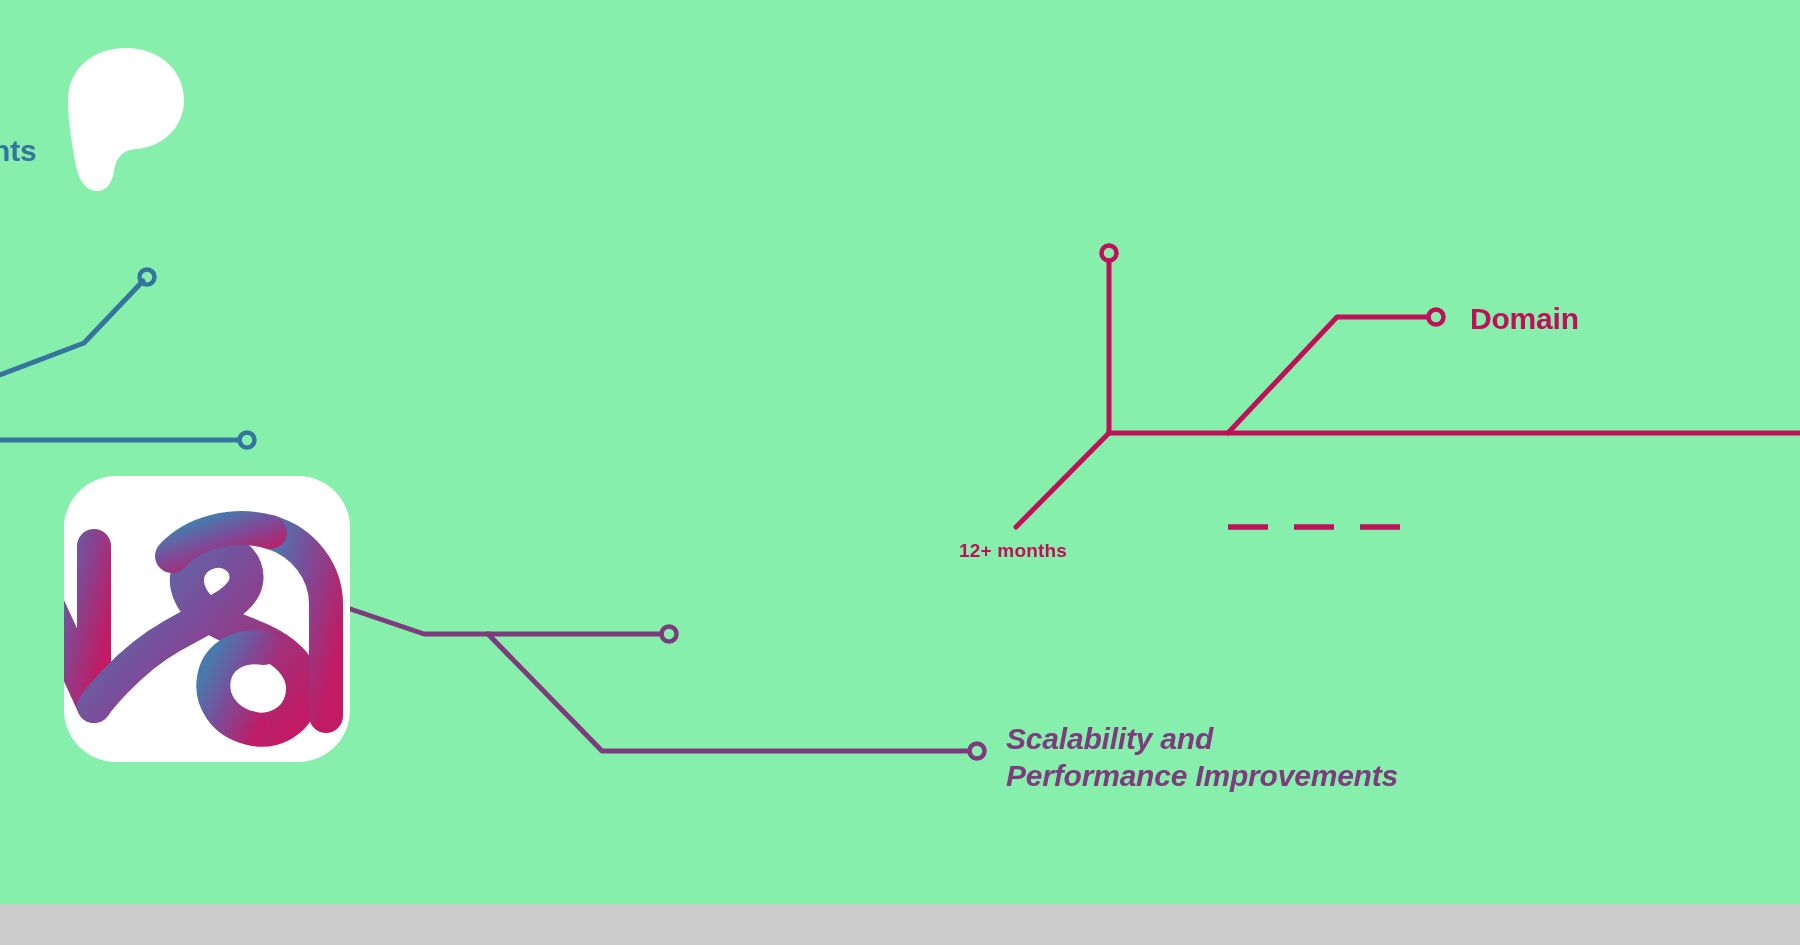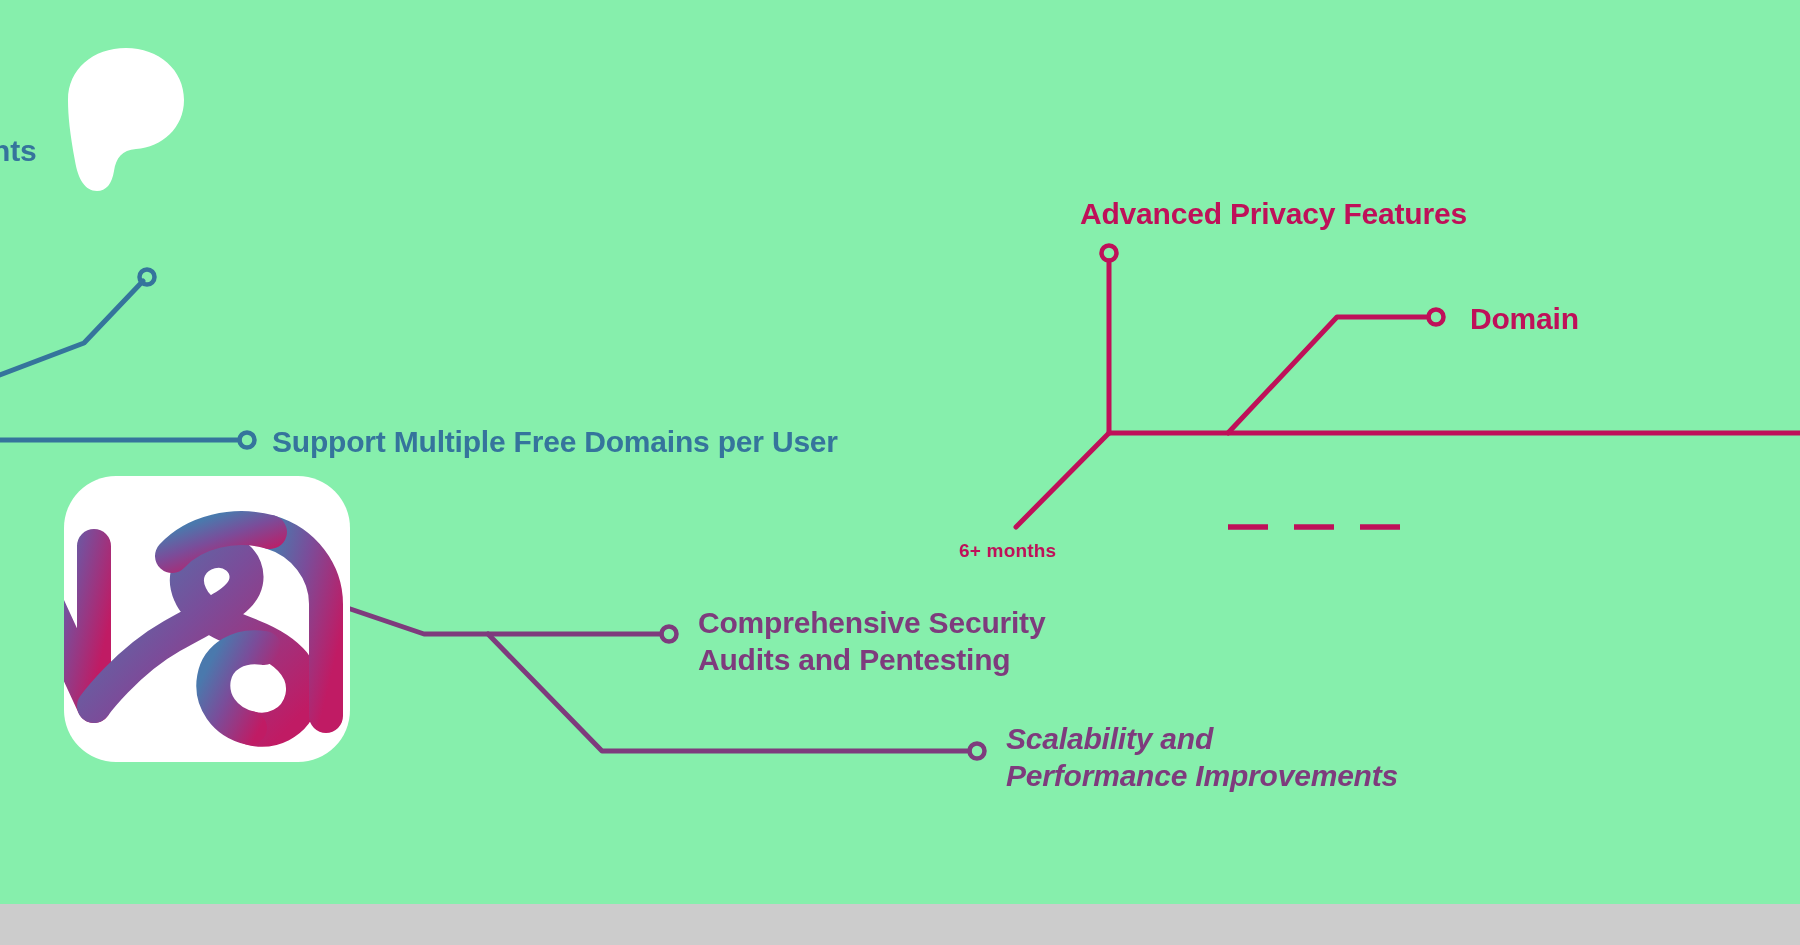"Advanced Privacy Features" div.node-label { html: <div>Advanced Privacy Features</div> -> none }
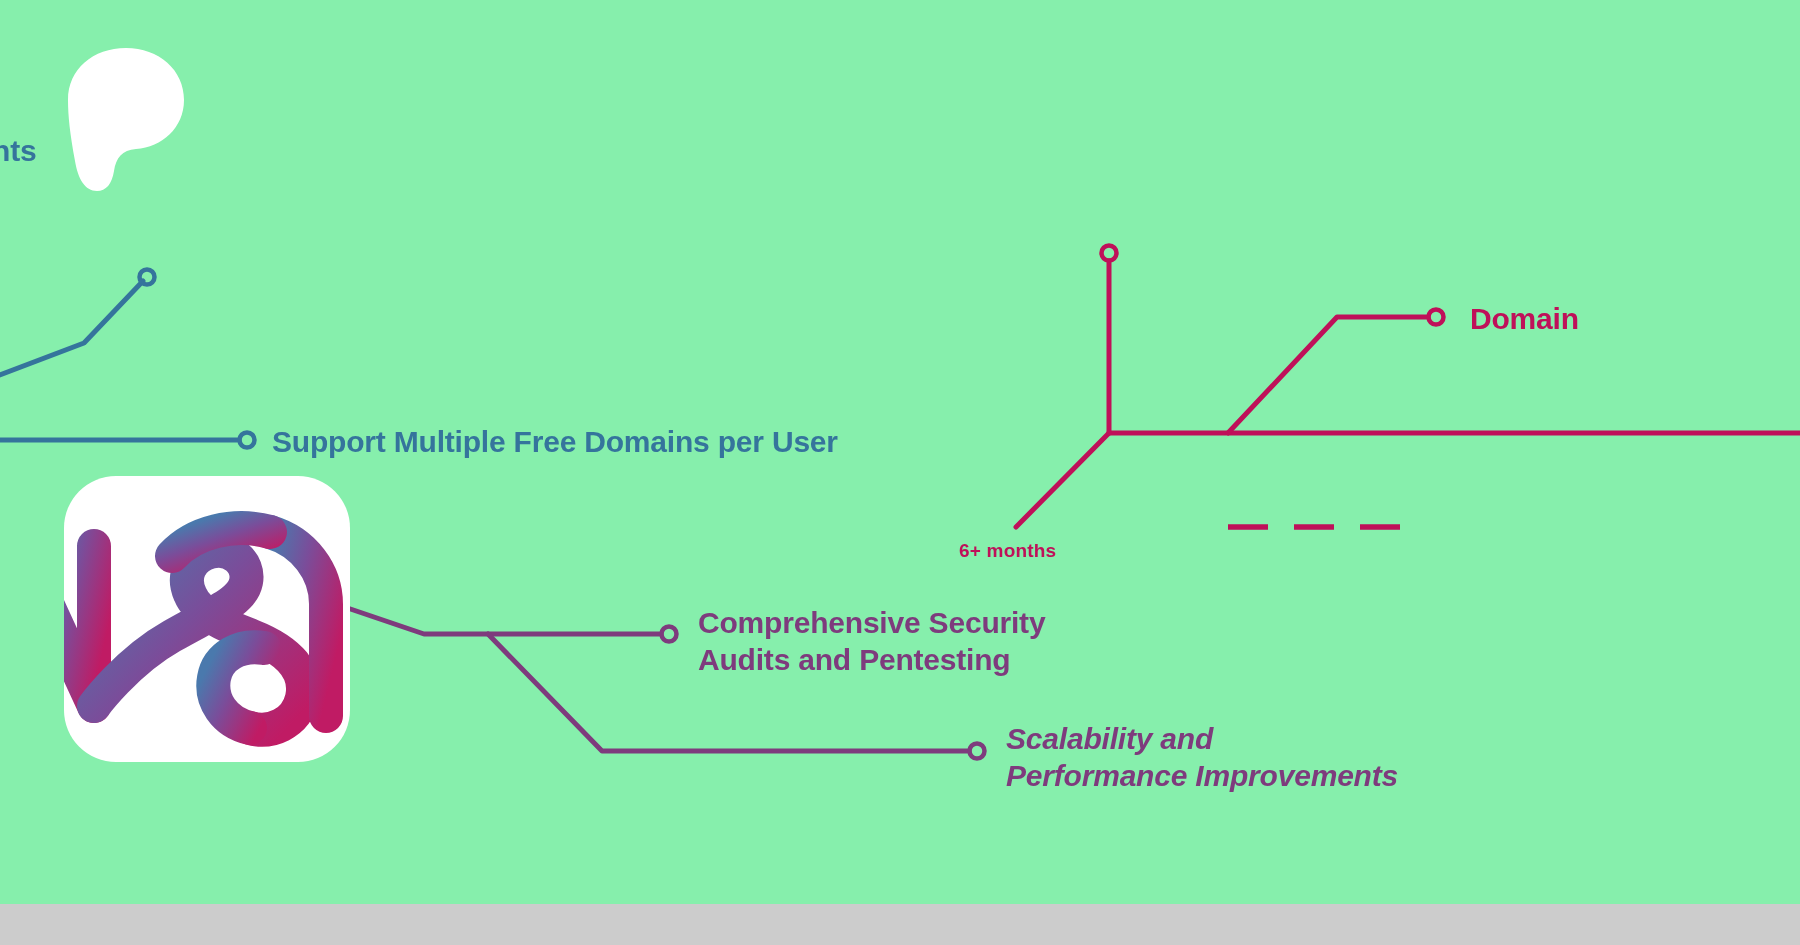"Support Multiple Free Domains per" div.node-label { html: <div>Support Multiple Free Domains per User</div> -> none }
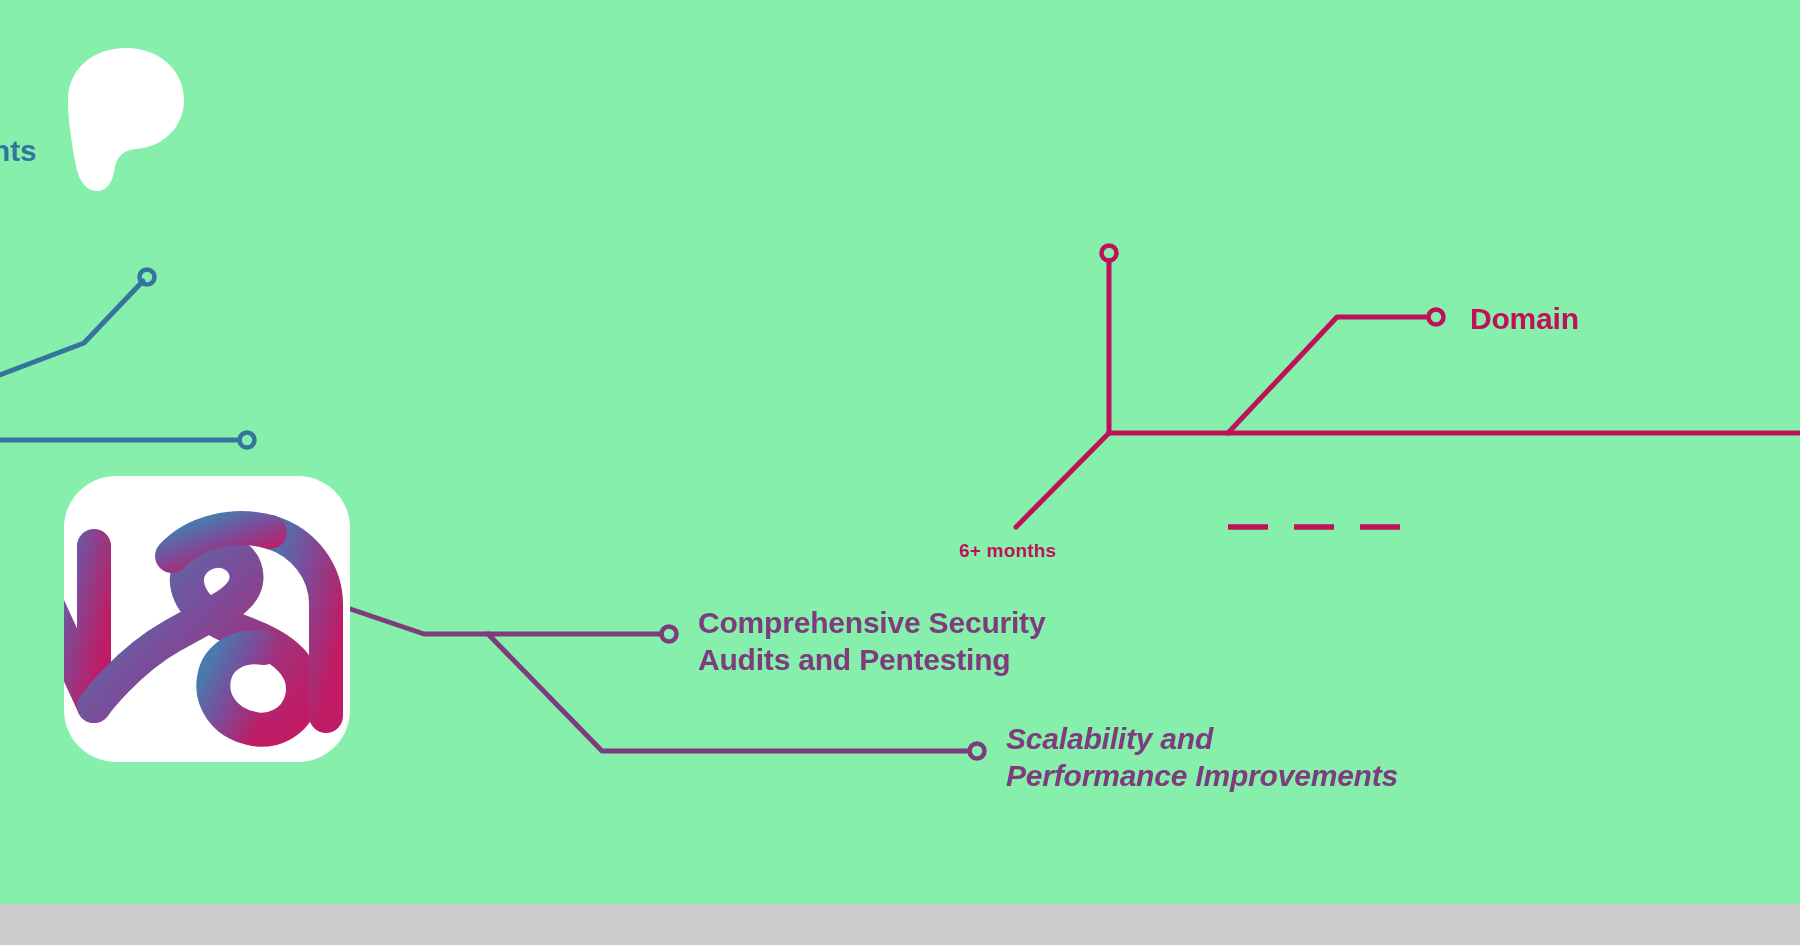"6+ months" div.time-label { text: 6+ -> 12+ }
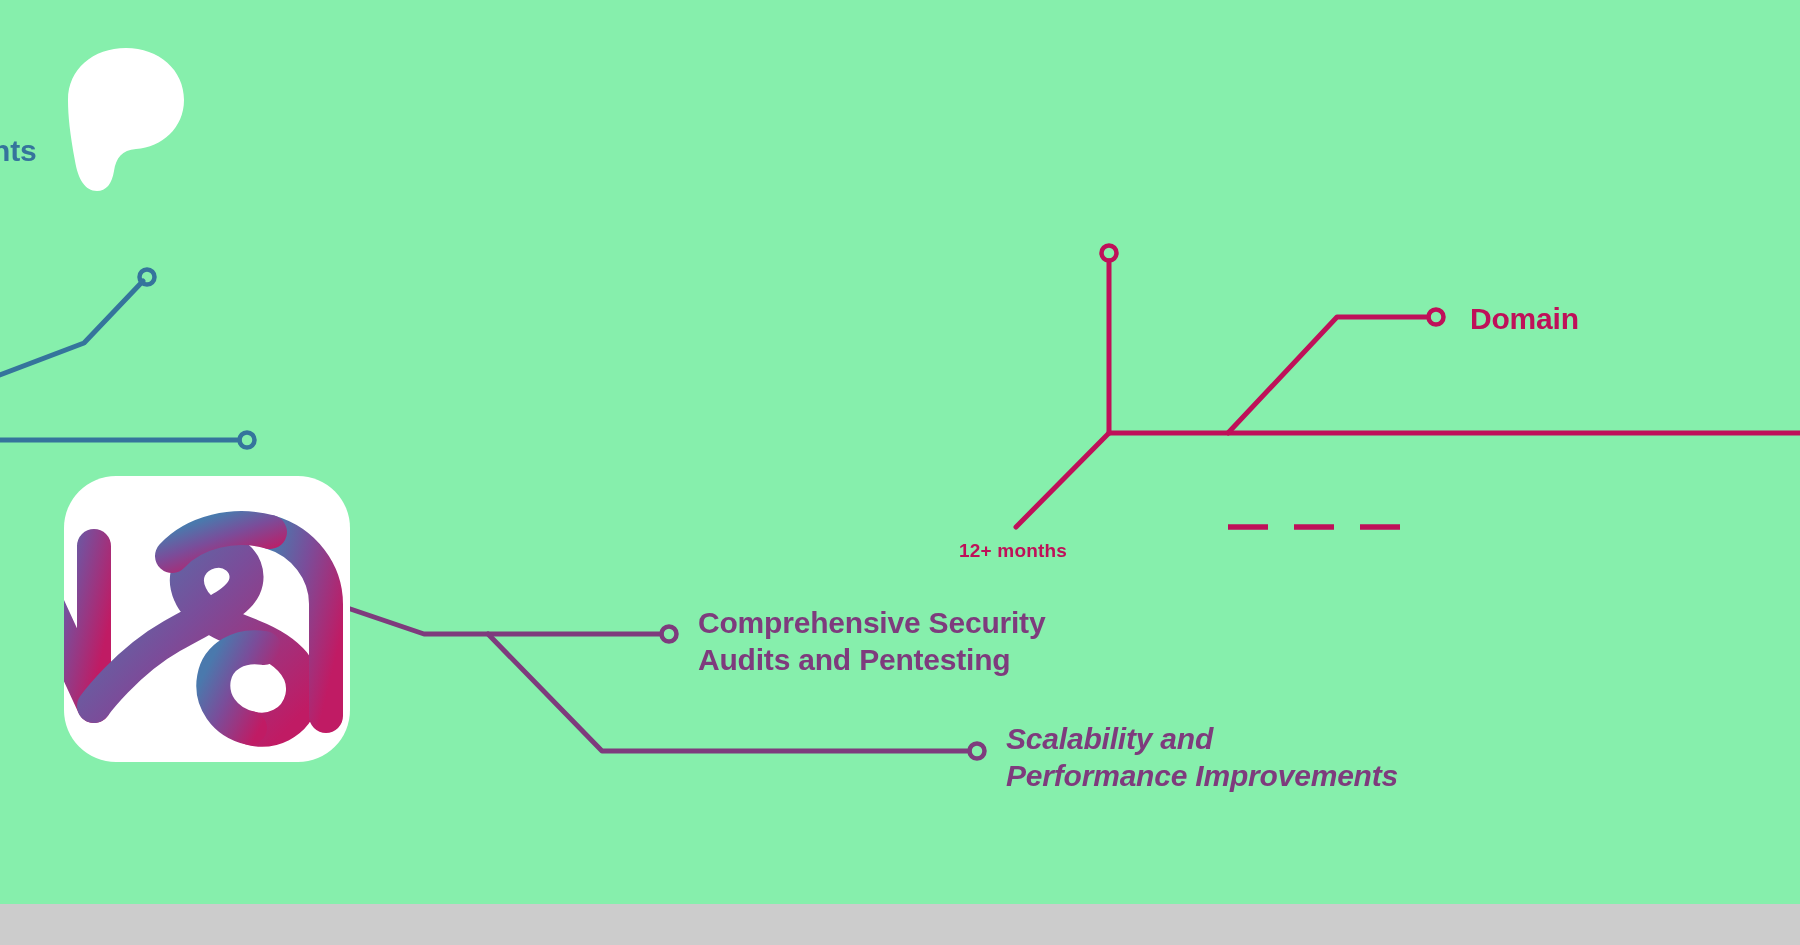"Comprehensive Security" div.node-label { html: <div>Comprehensive Security Audits and Pentesting</div> -> none }
